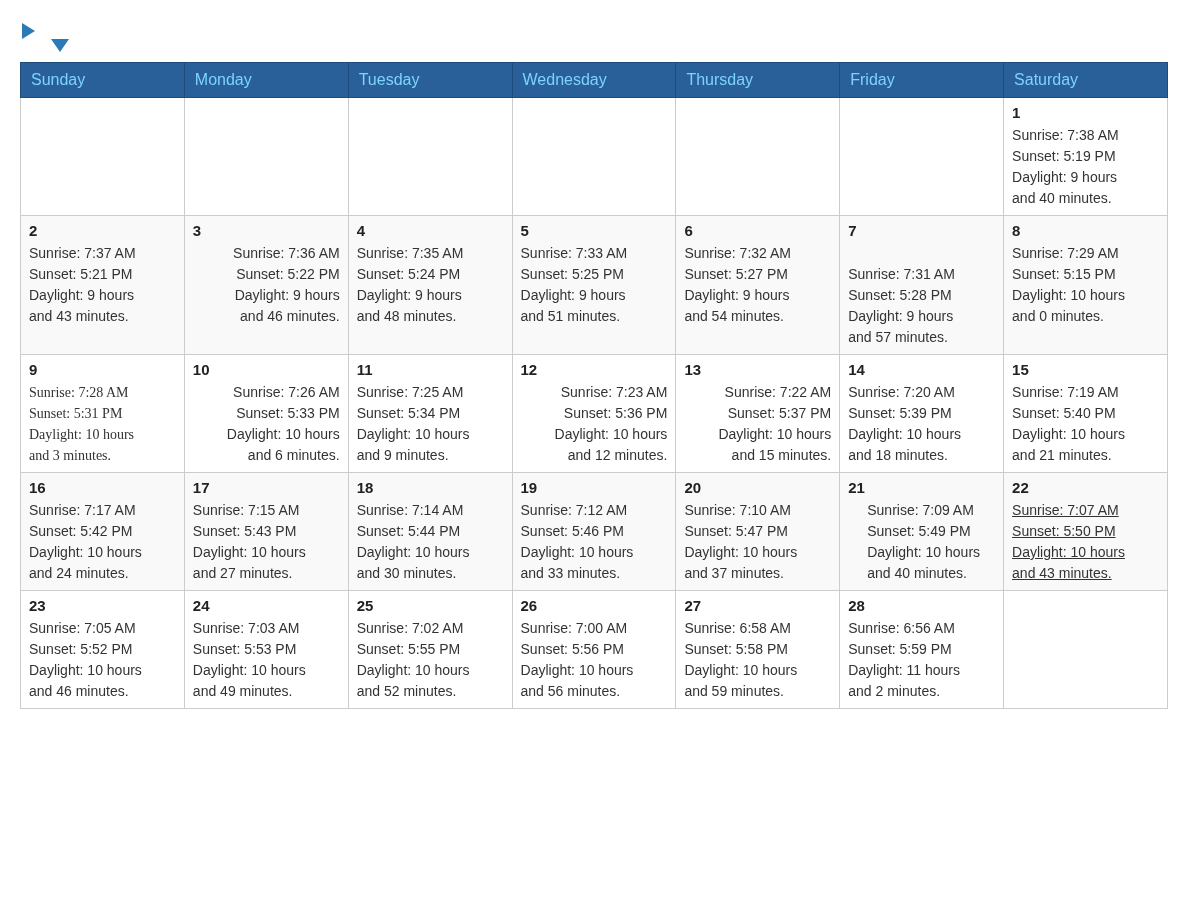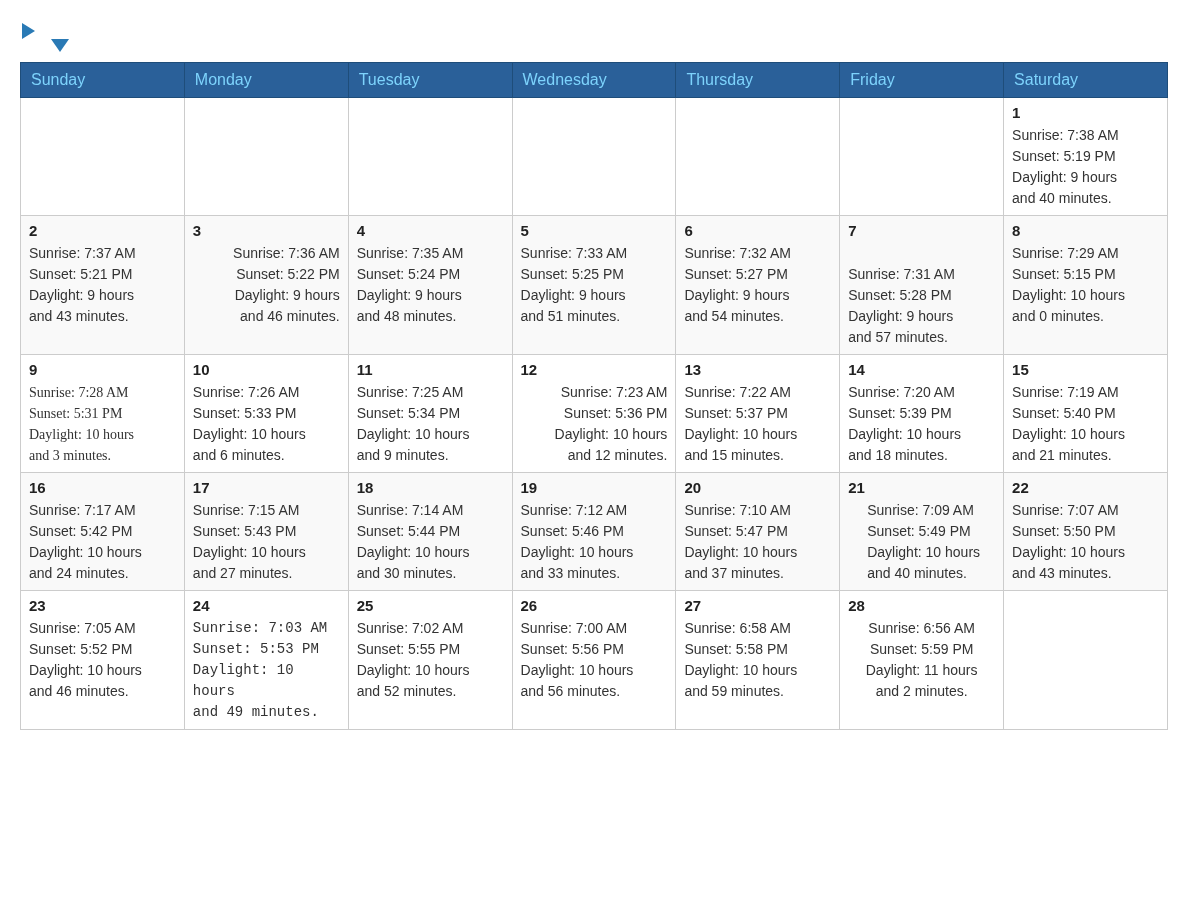"Sunrise: 7:26 AM" div.day-info { text-align: none -> right }
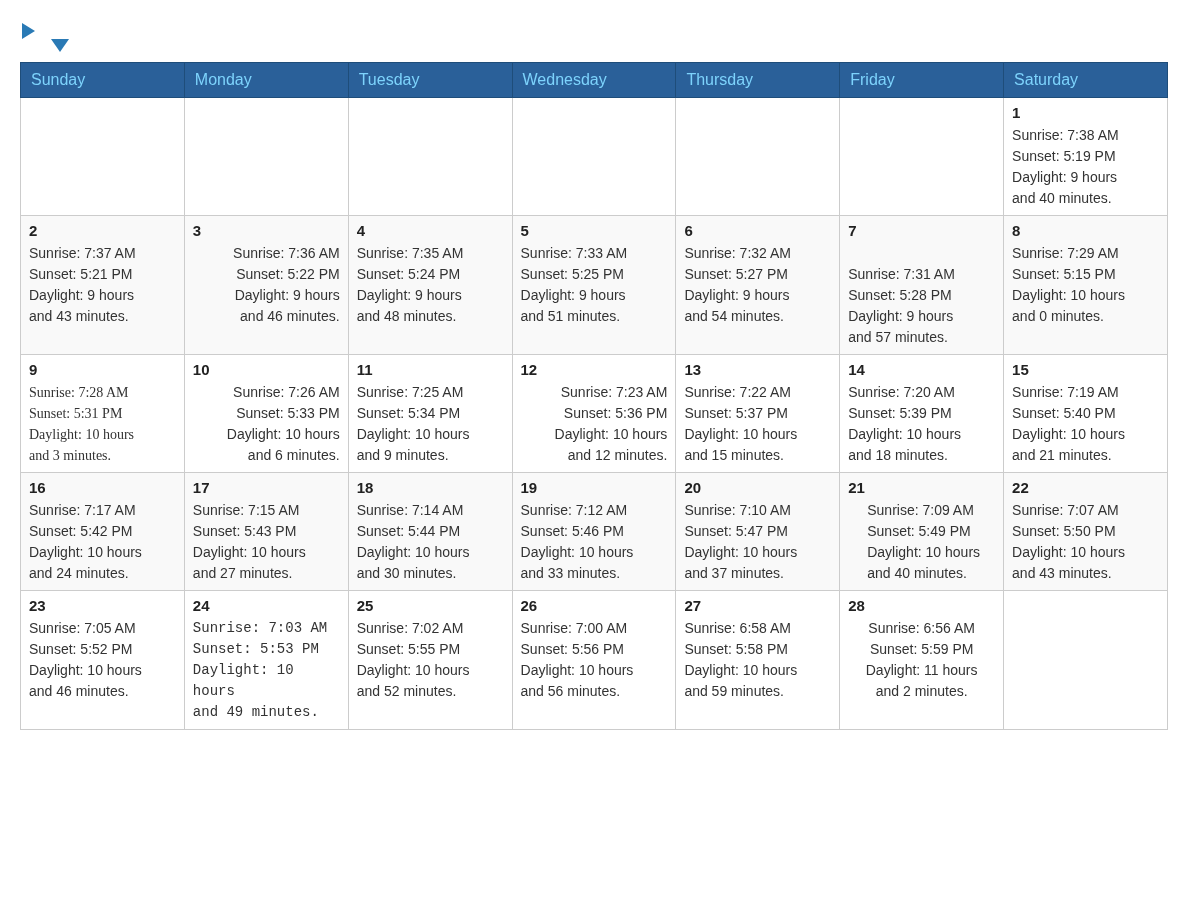"Sunrise: 7:22 AM" div.day-info { text-align: none -> right }
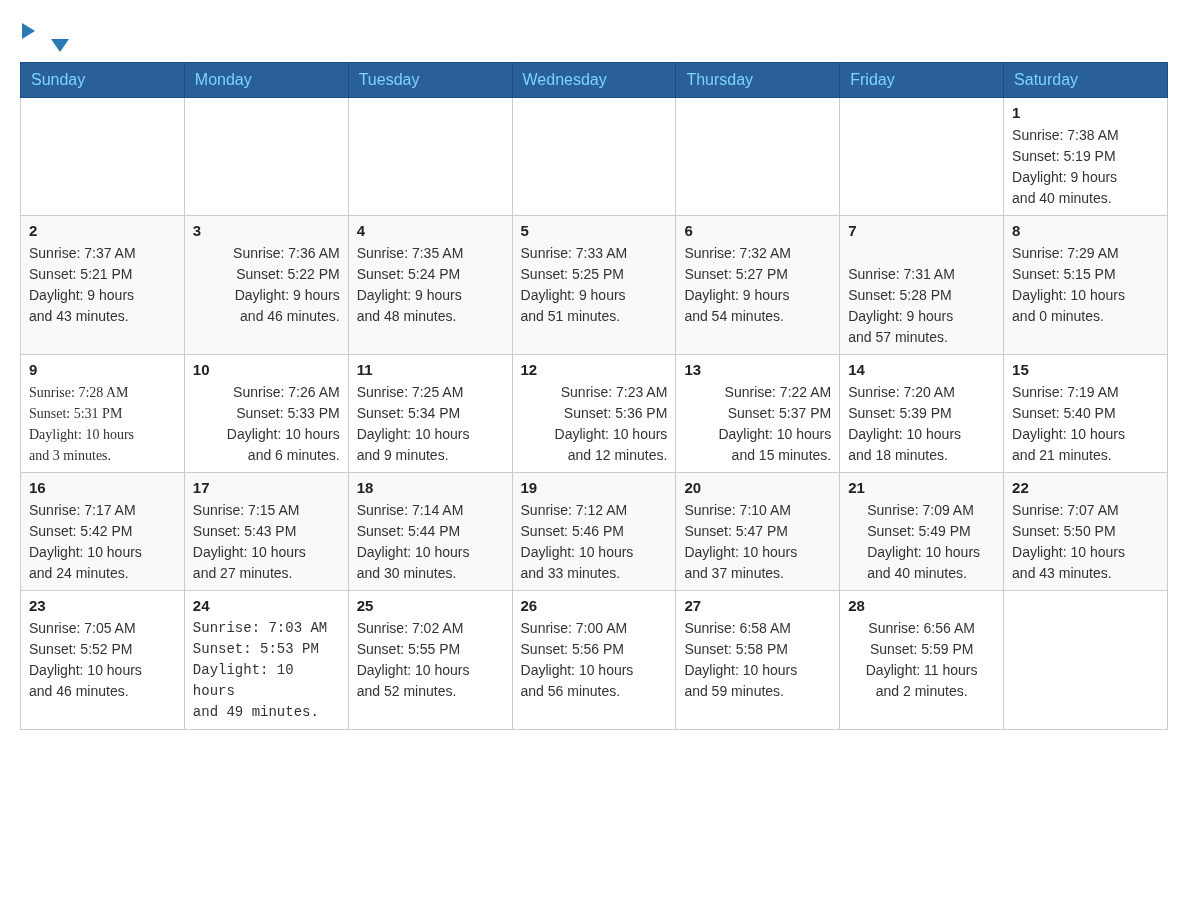"Sunrise: 7:07 AM" div.day-info { text-decoration: none -> underline }
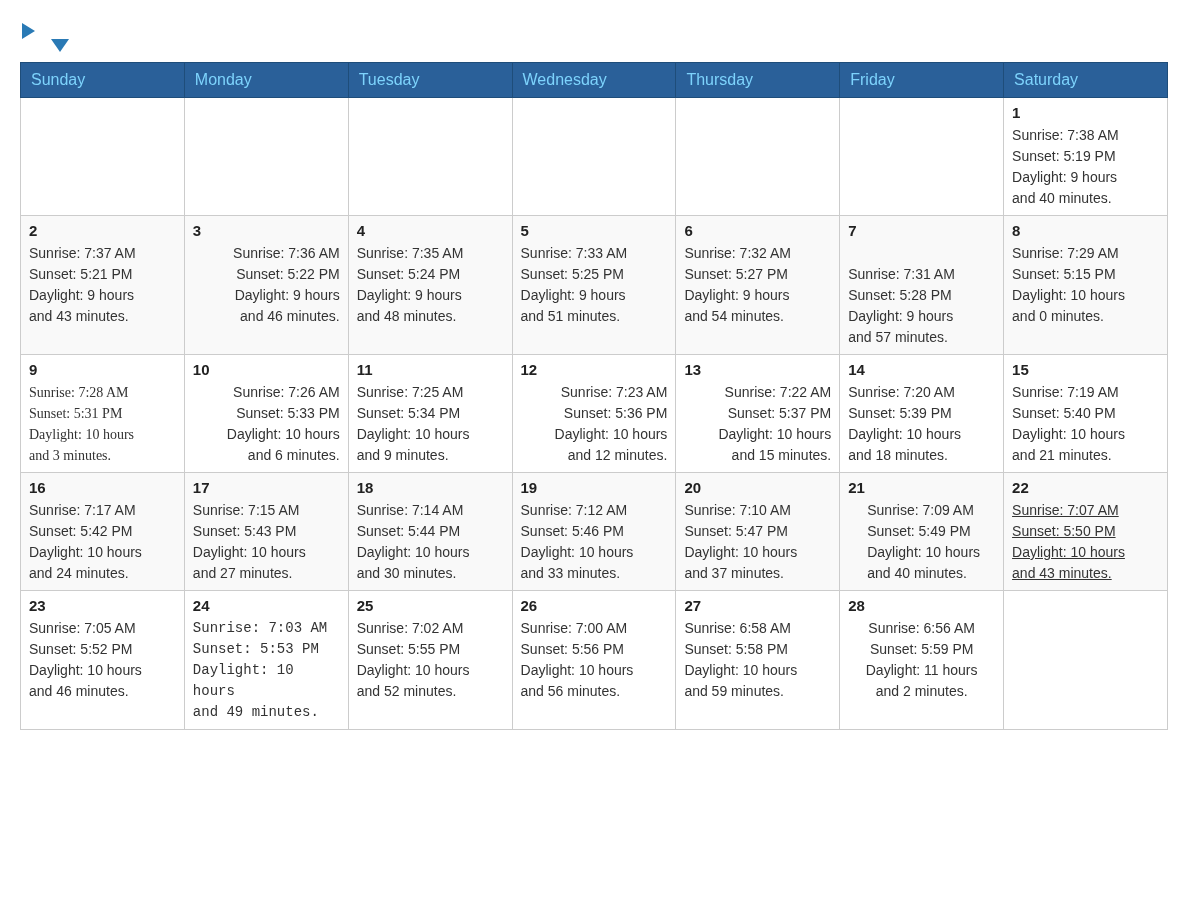"Sunrise: 7:03 AM" div.day-info { font-family: Liberation Mono, monospace -> none }
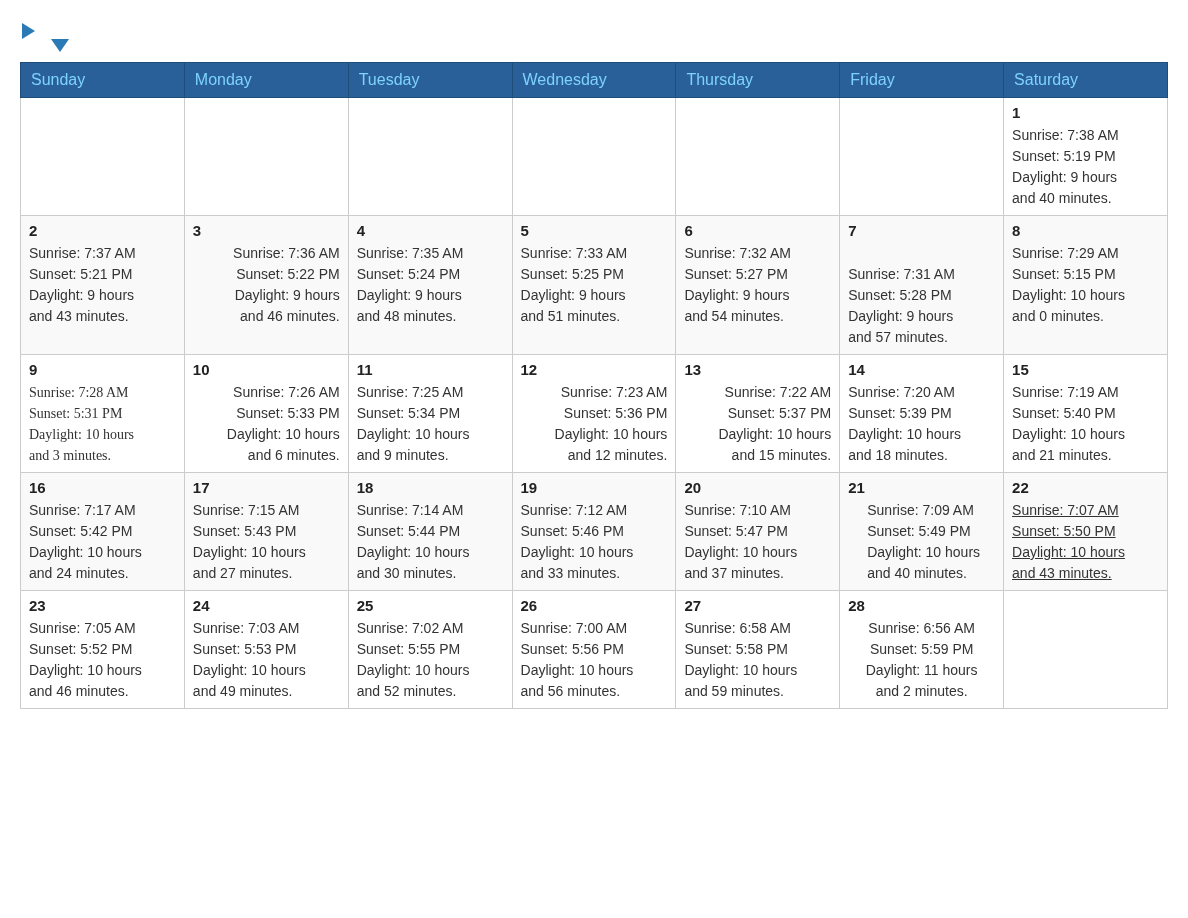"Sunrise: 6:56 AM" div.day-info { text-align: center -> none }
